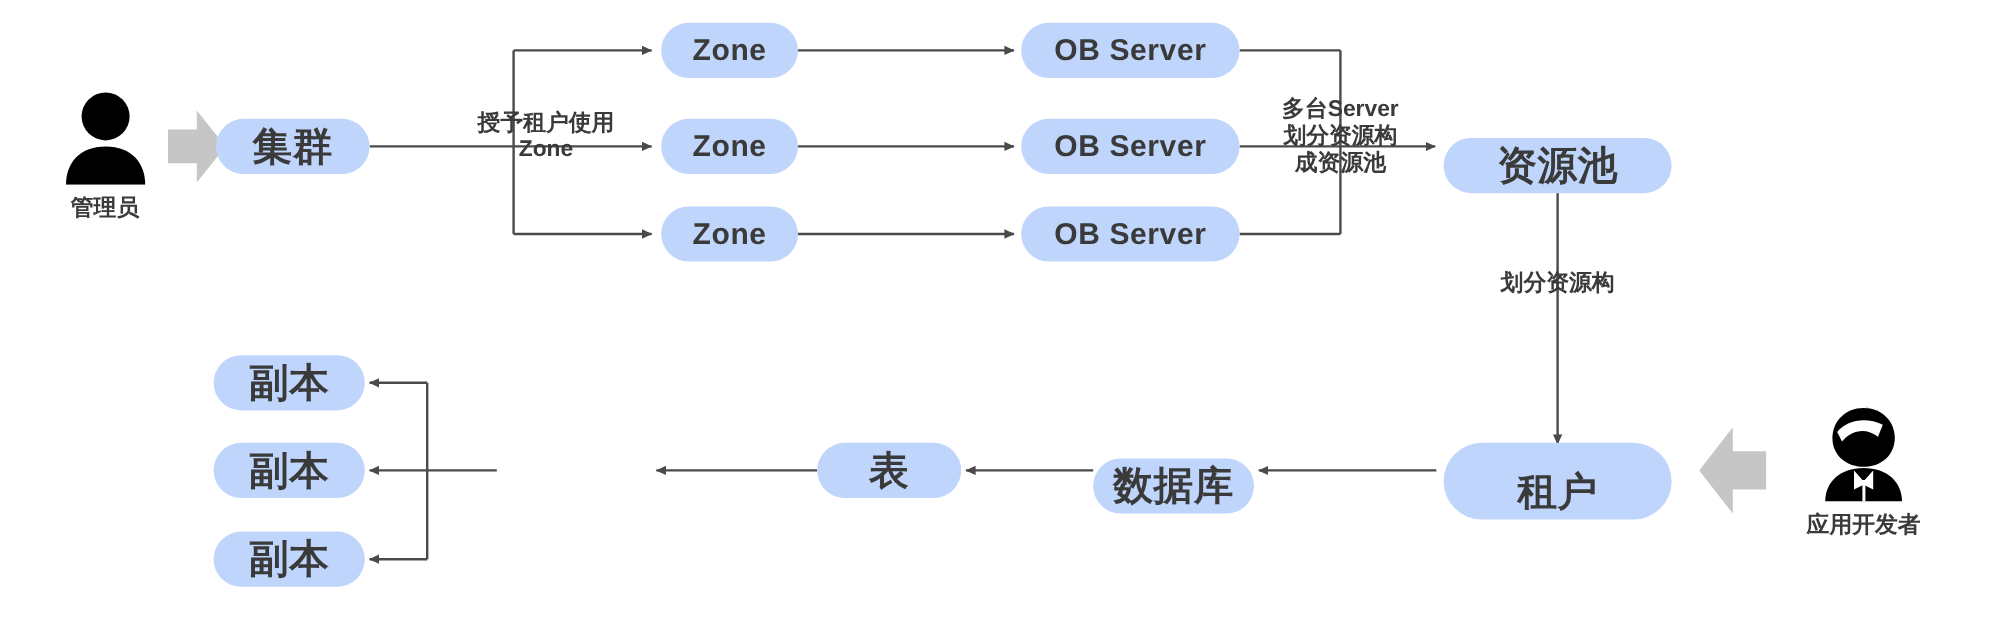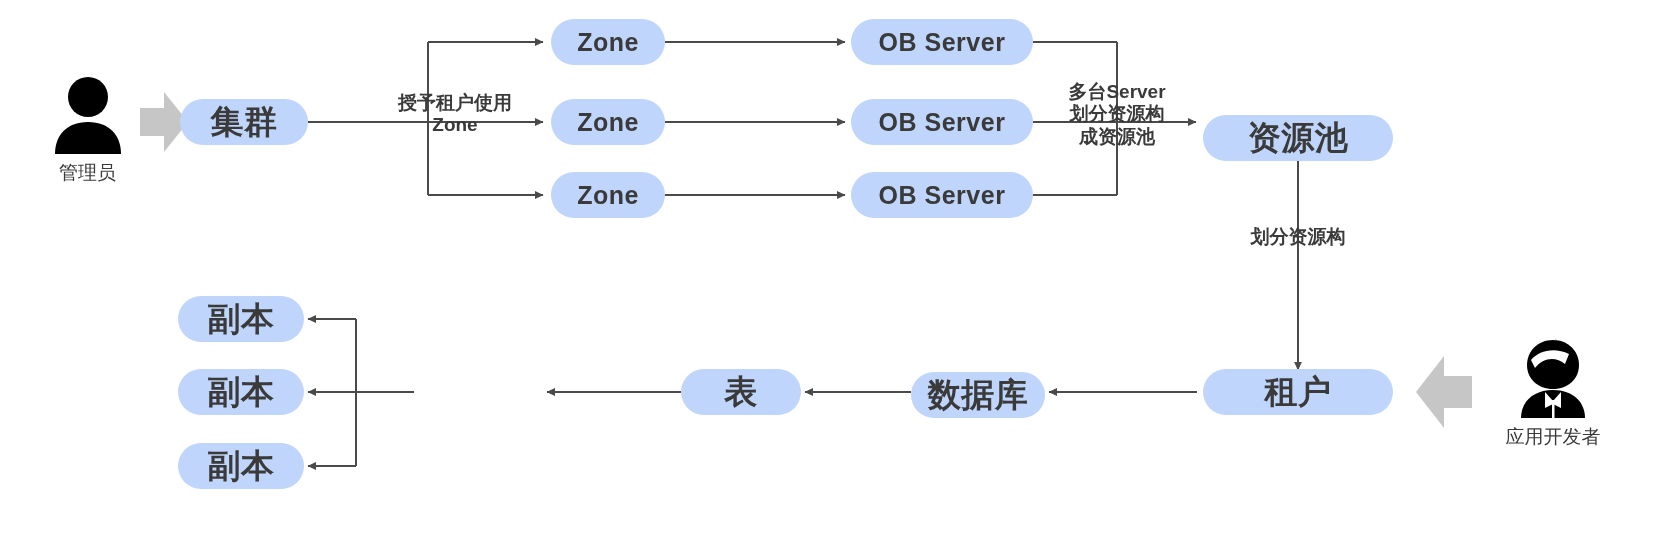"管理员" .actor-label { font-weight: normal -> bold }
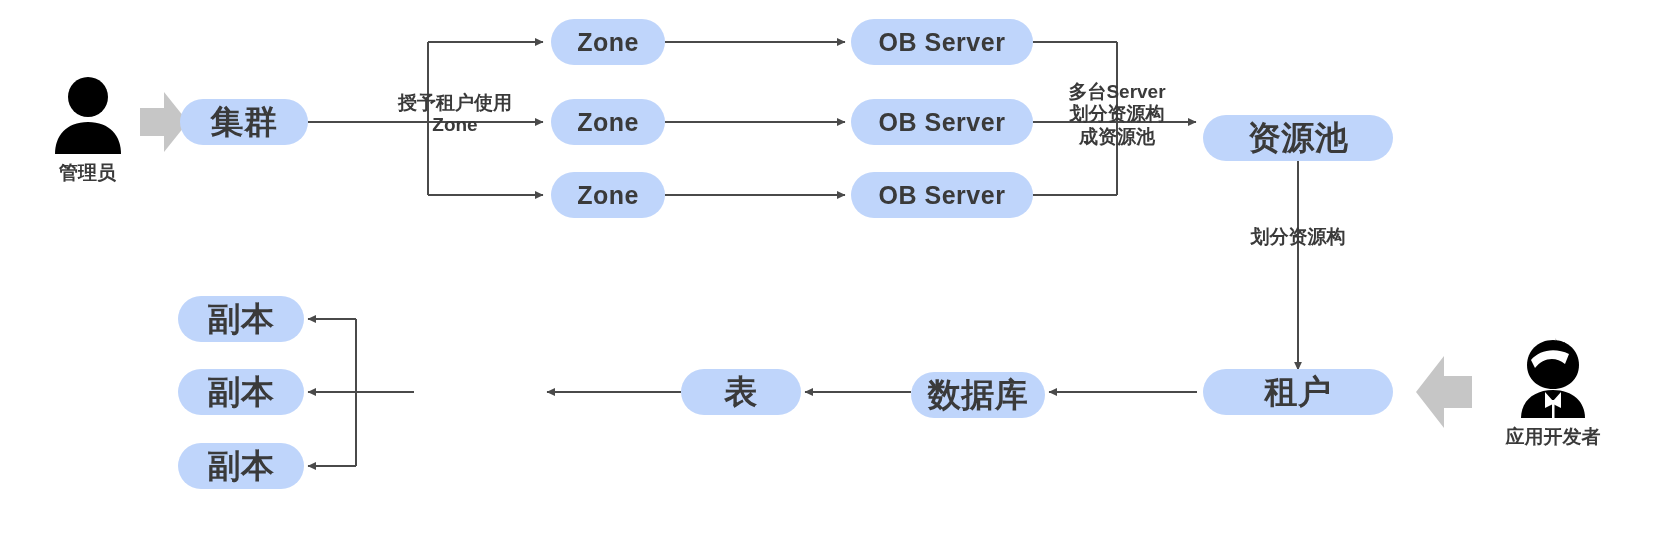"数据库" div.node { top: 372px -> 382px }
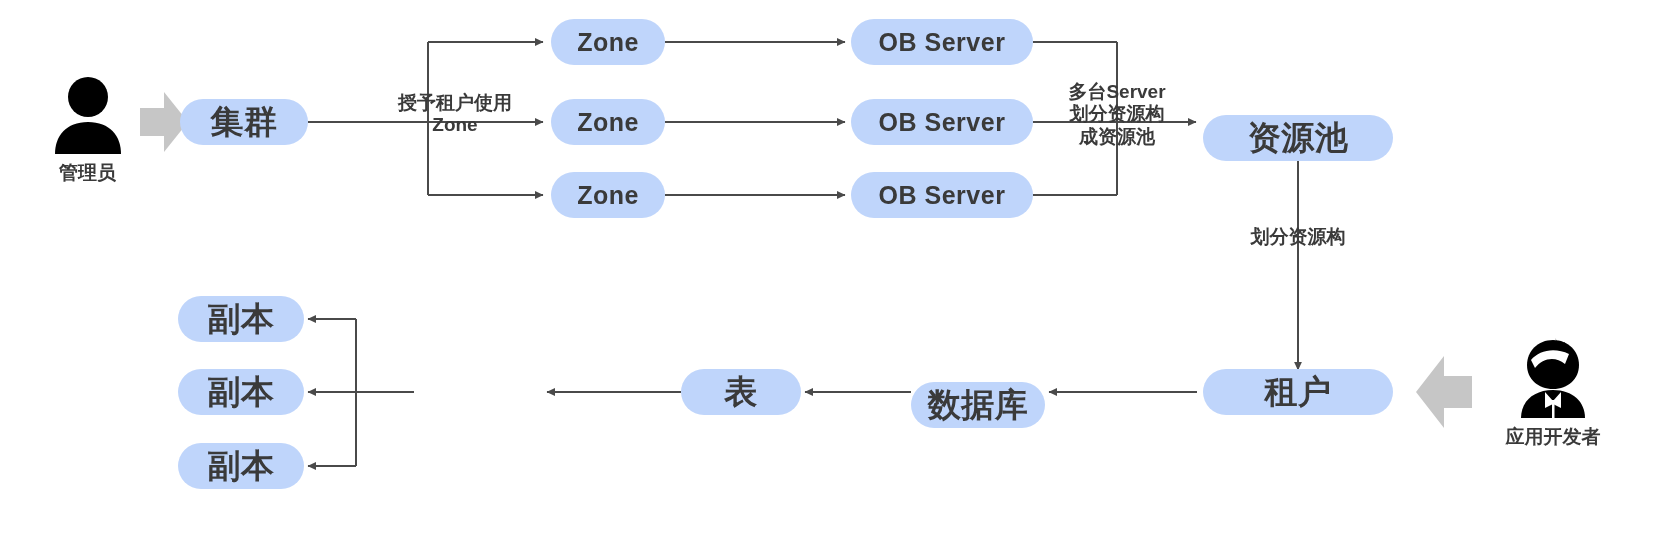"租户" div.node { height: 46px -> 64px }
